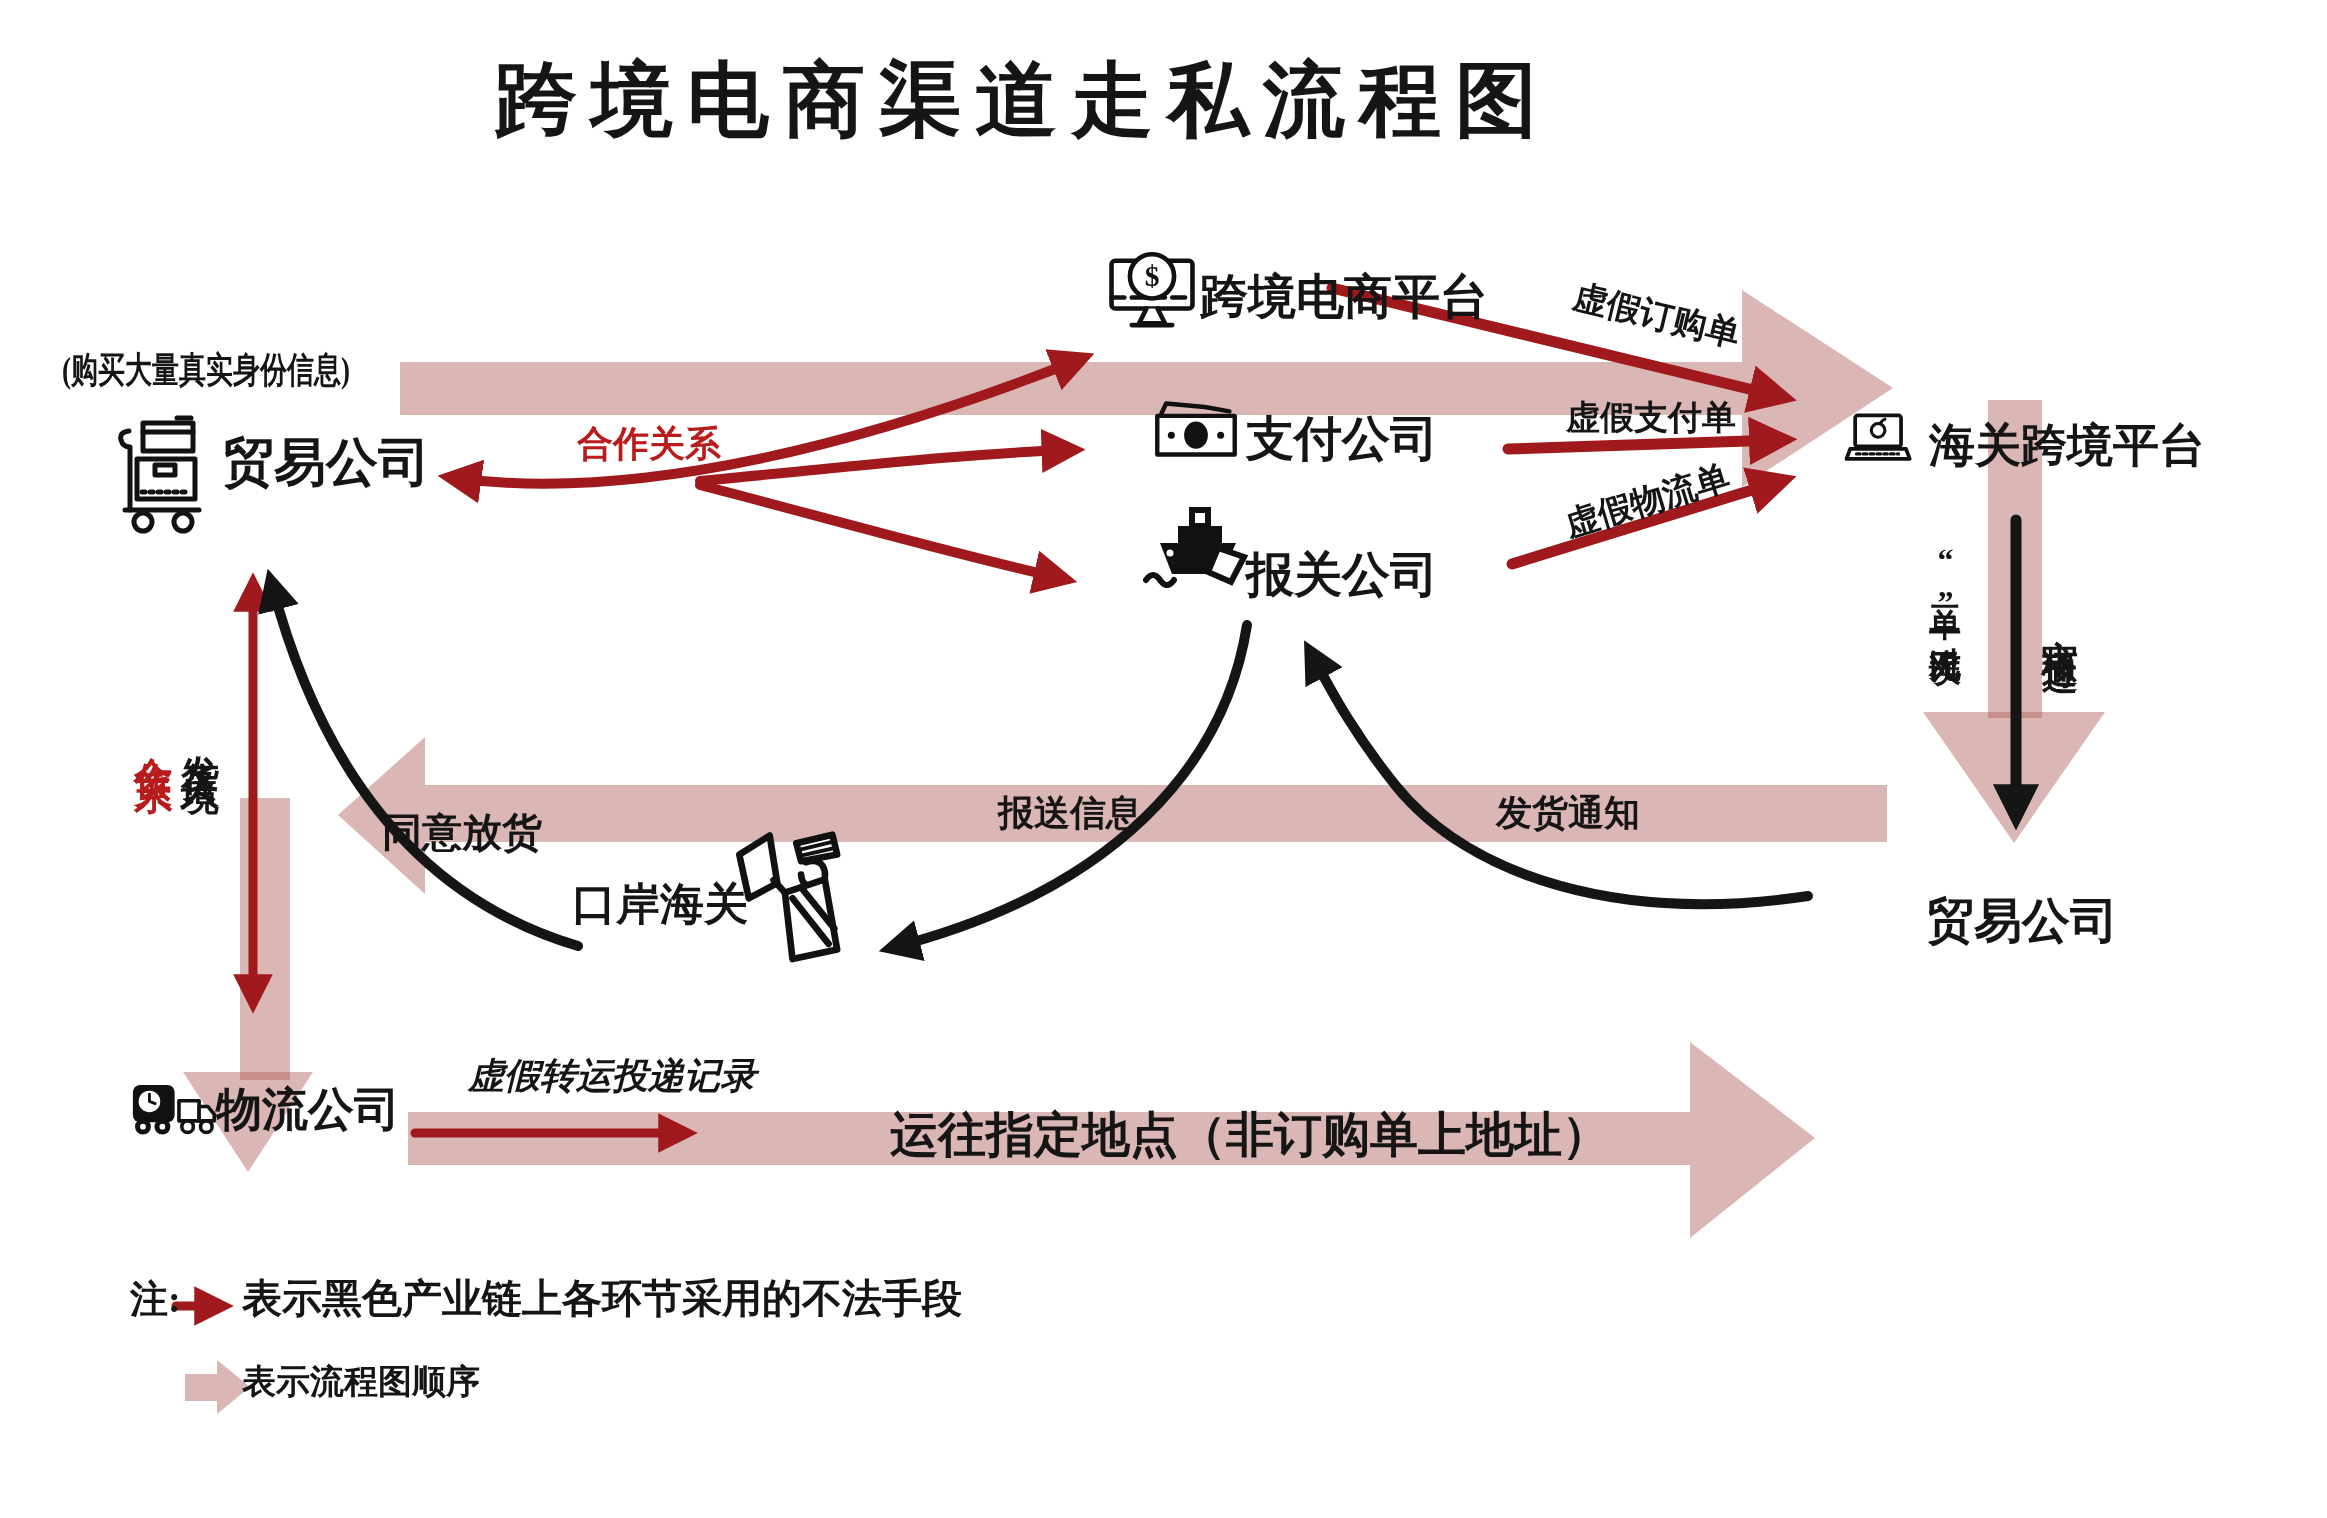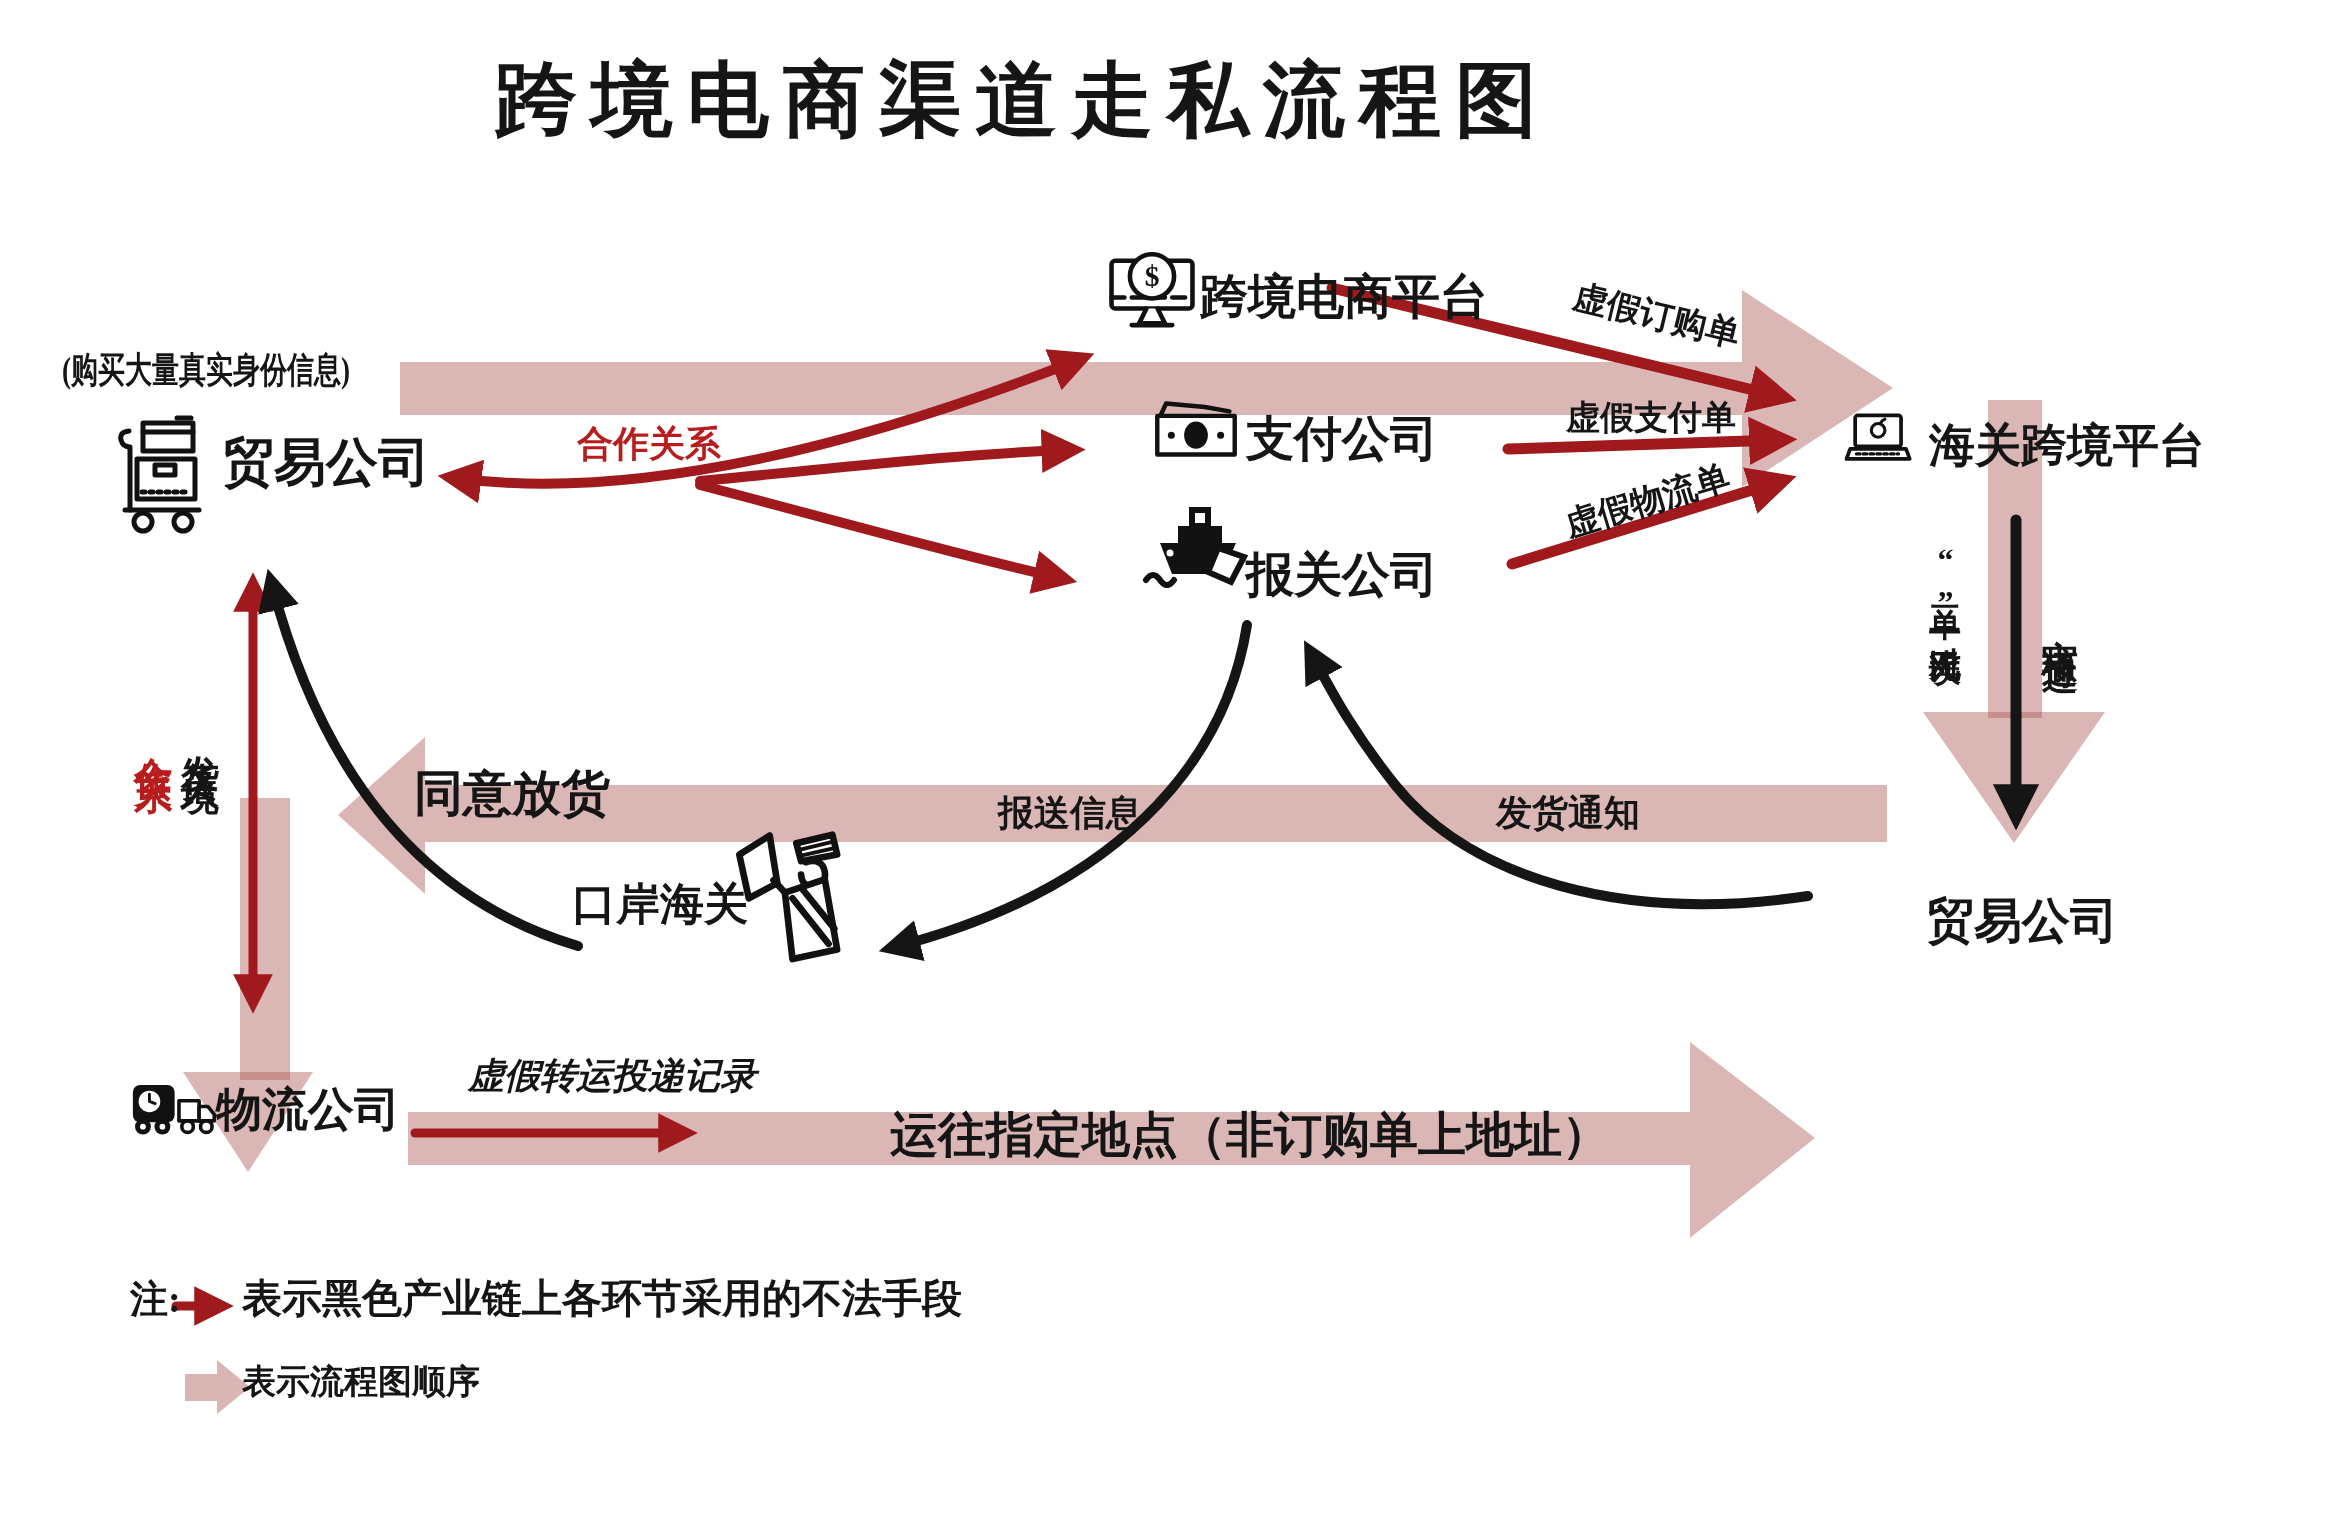"同意放货" #lbl-release { font-size: 49px -> 40px; margin-left: 32px -> none; top: 768px -> 812px }
